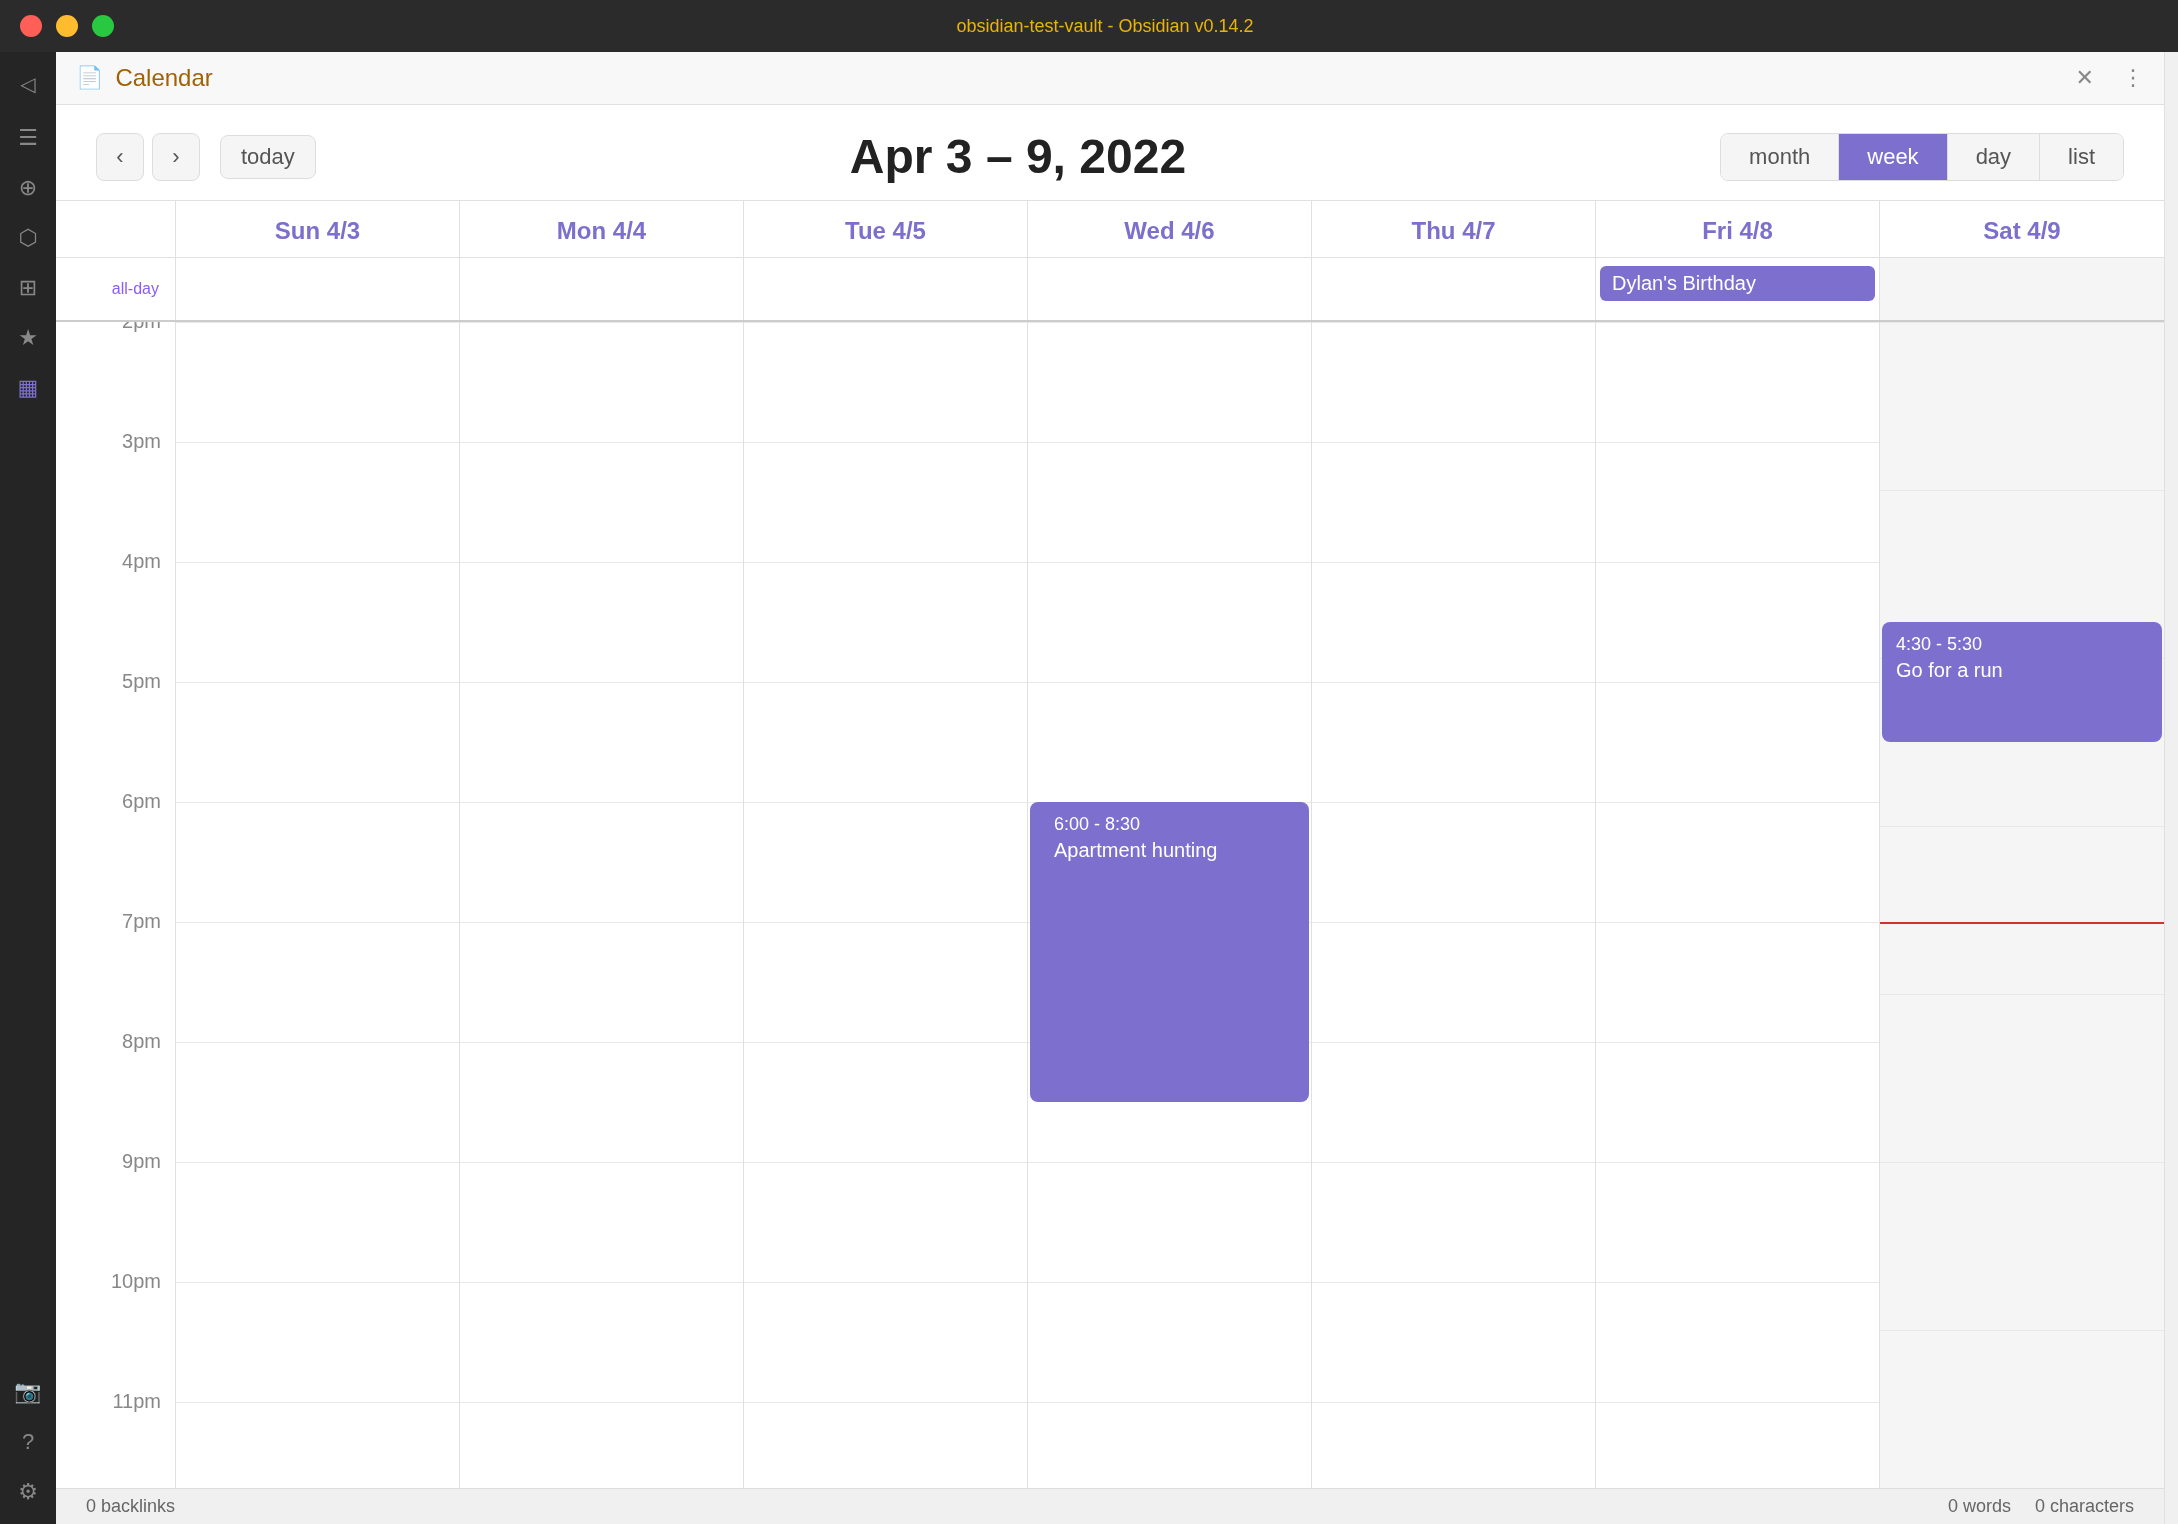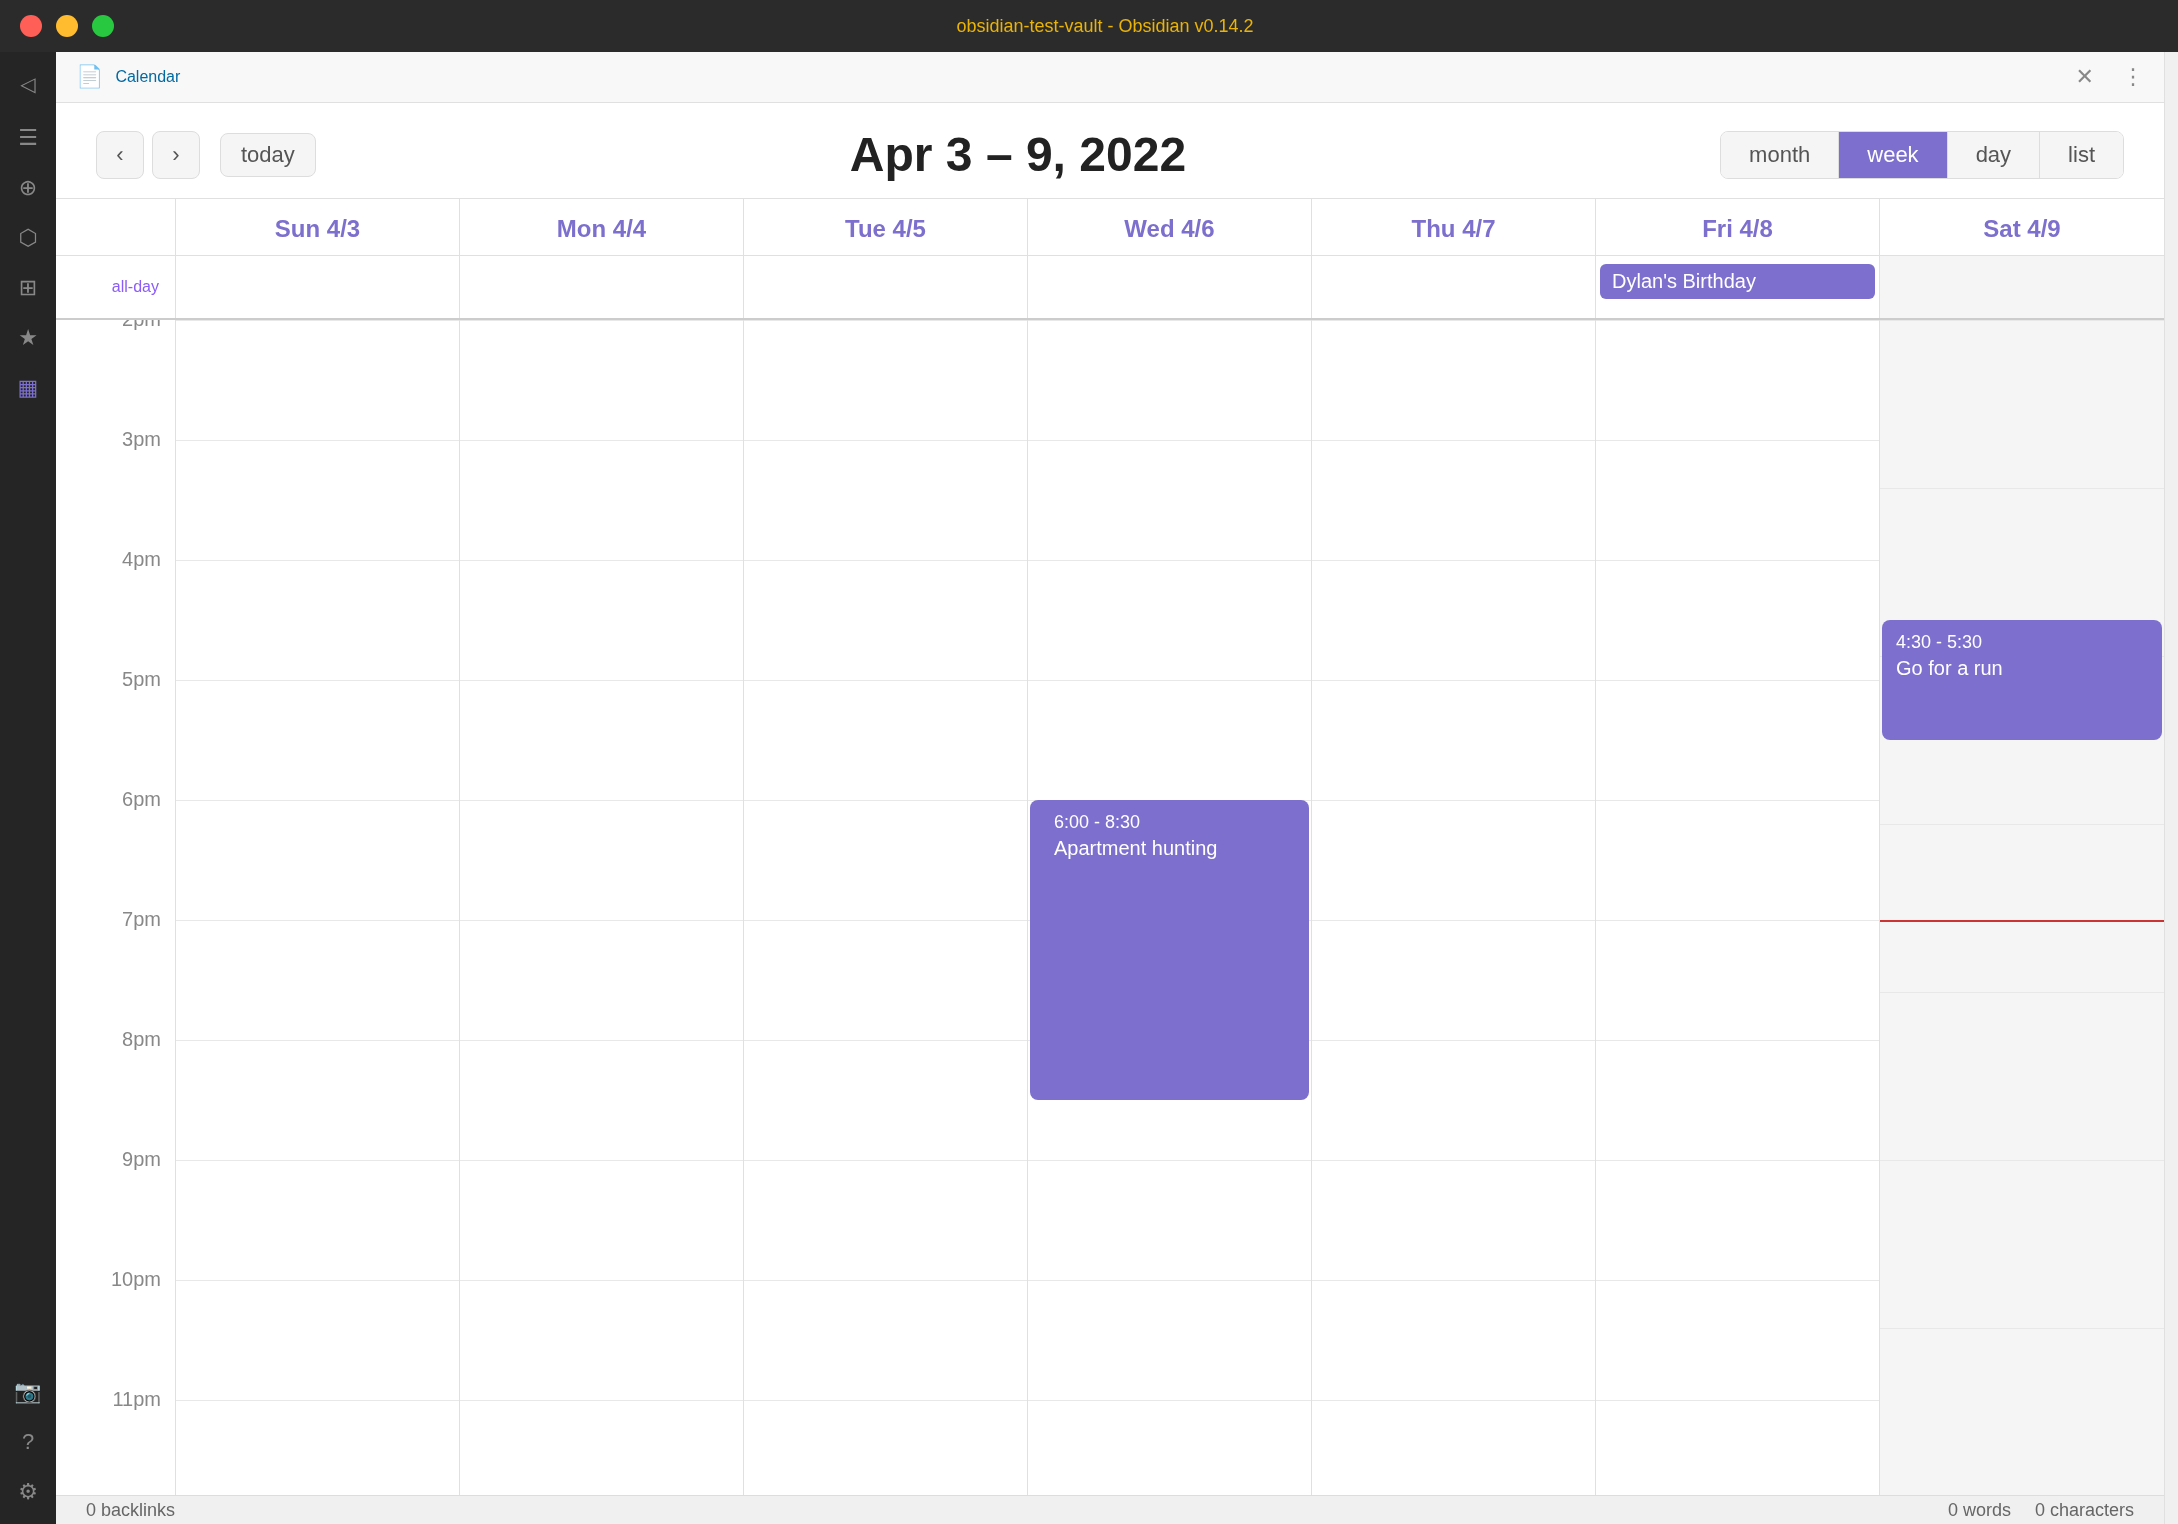"Calendar" .doc-title { color: #0369a1 -> #a16207; font-size: 16px -> 24px }
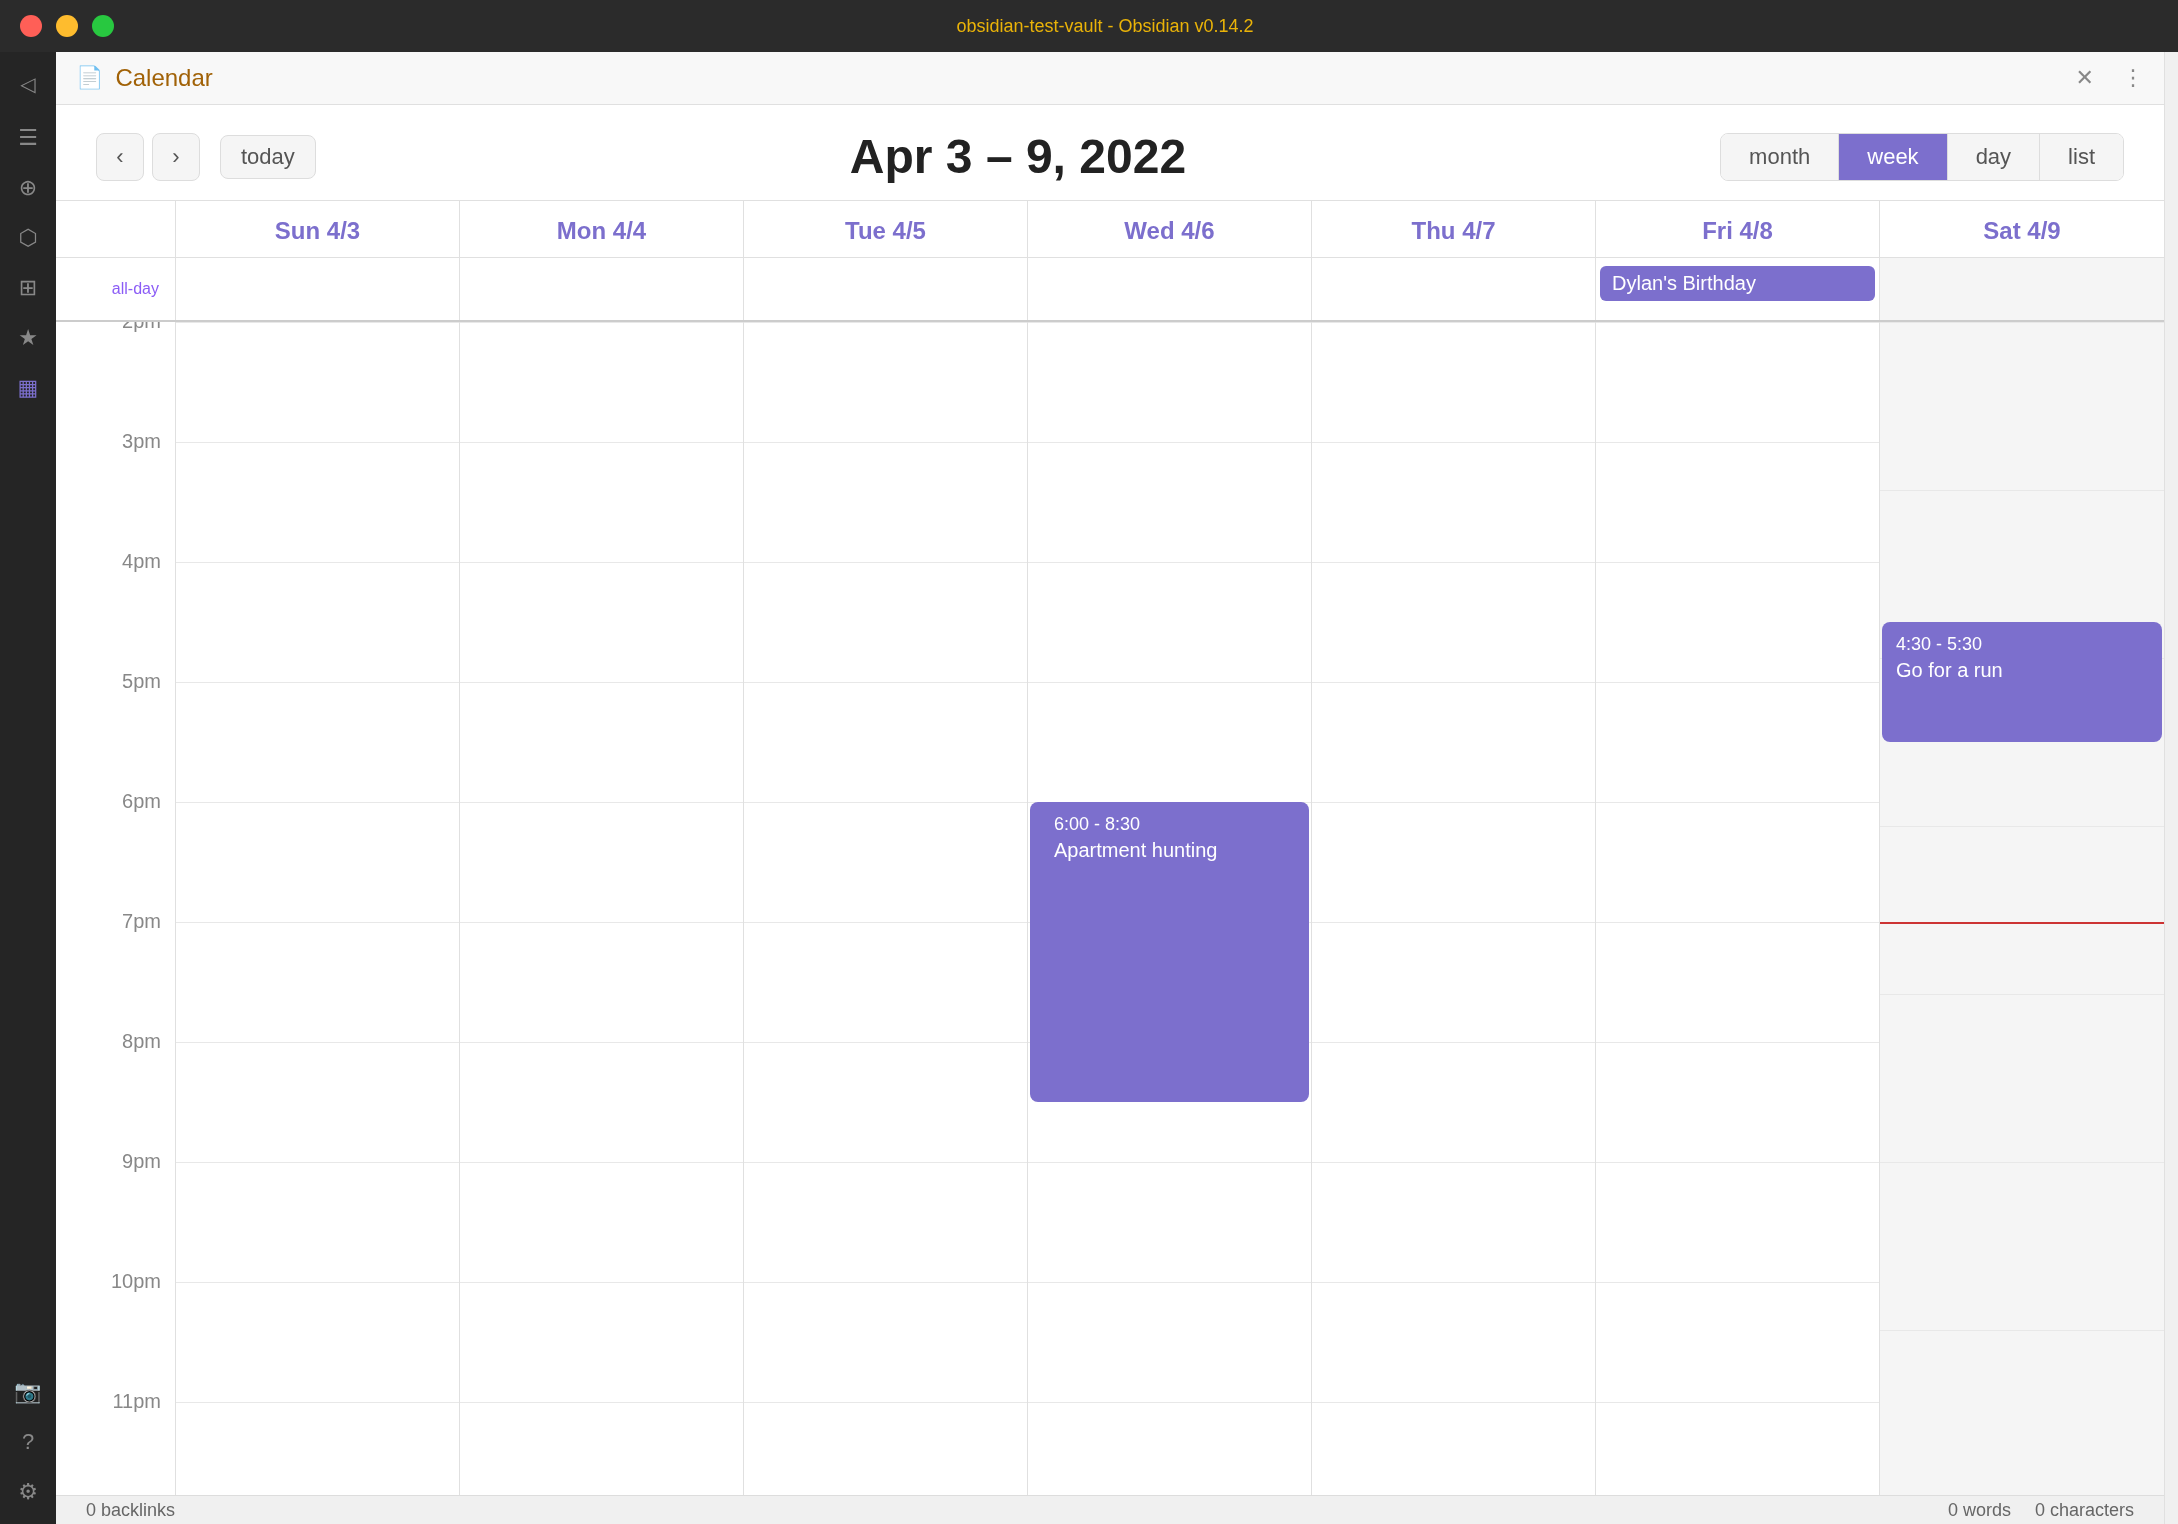"0 backlinks" .status-bar { height: 29px -> 36px }
